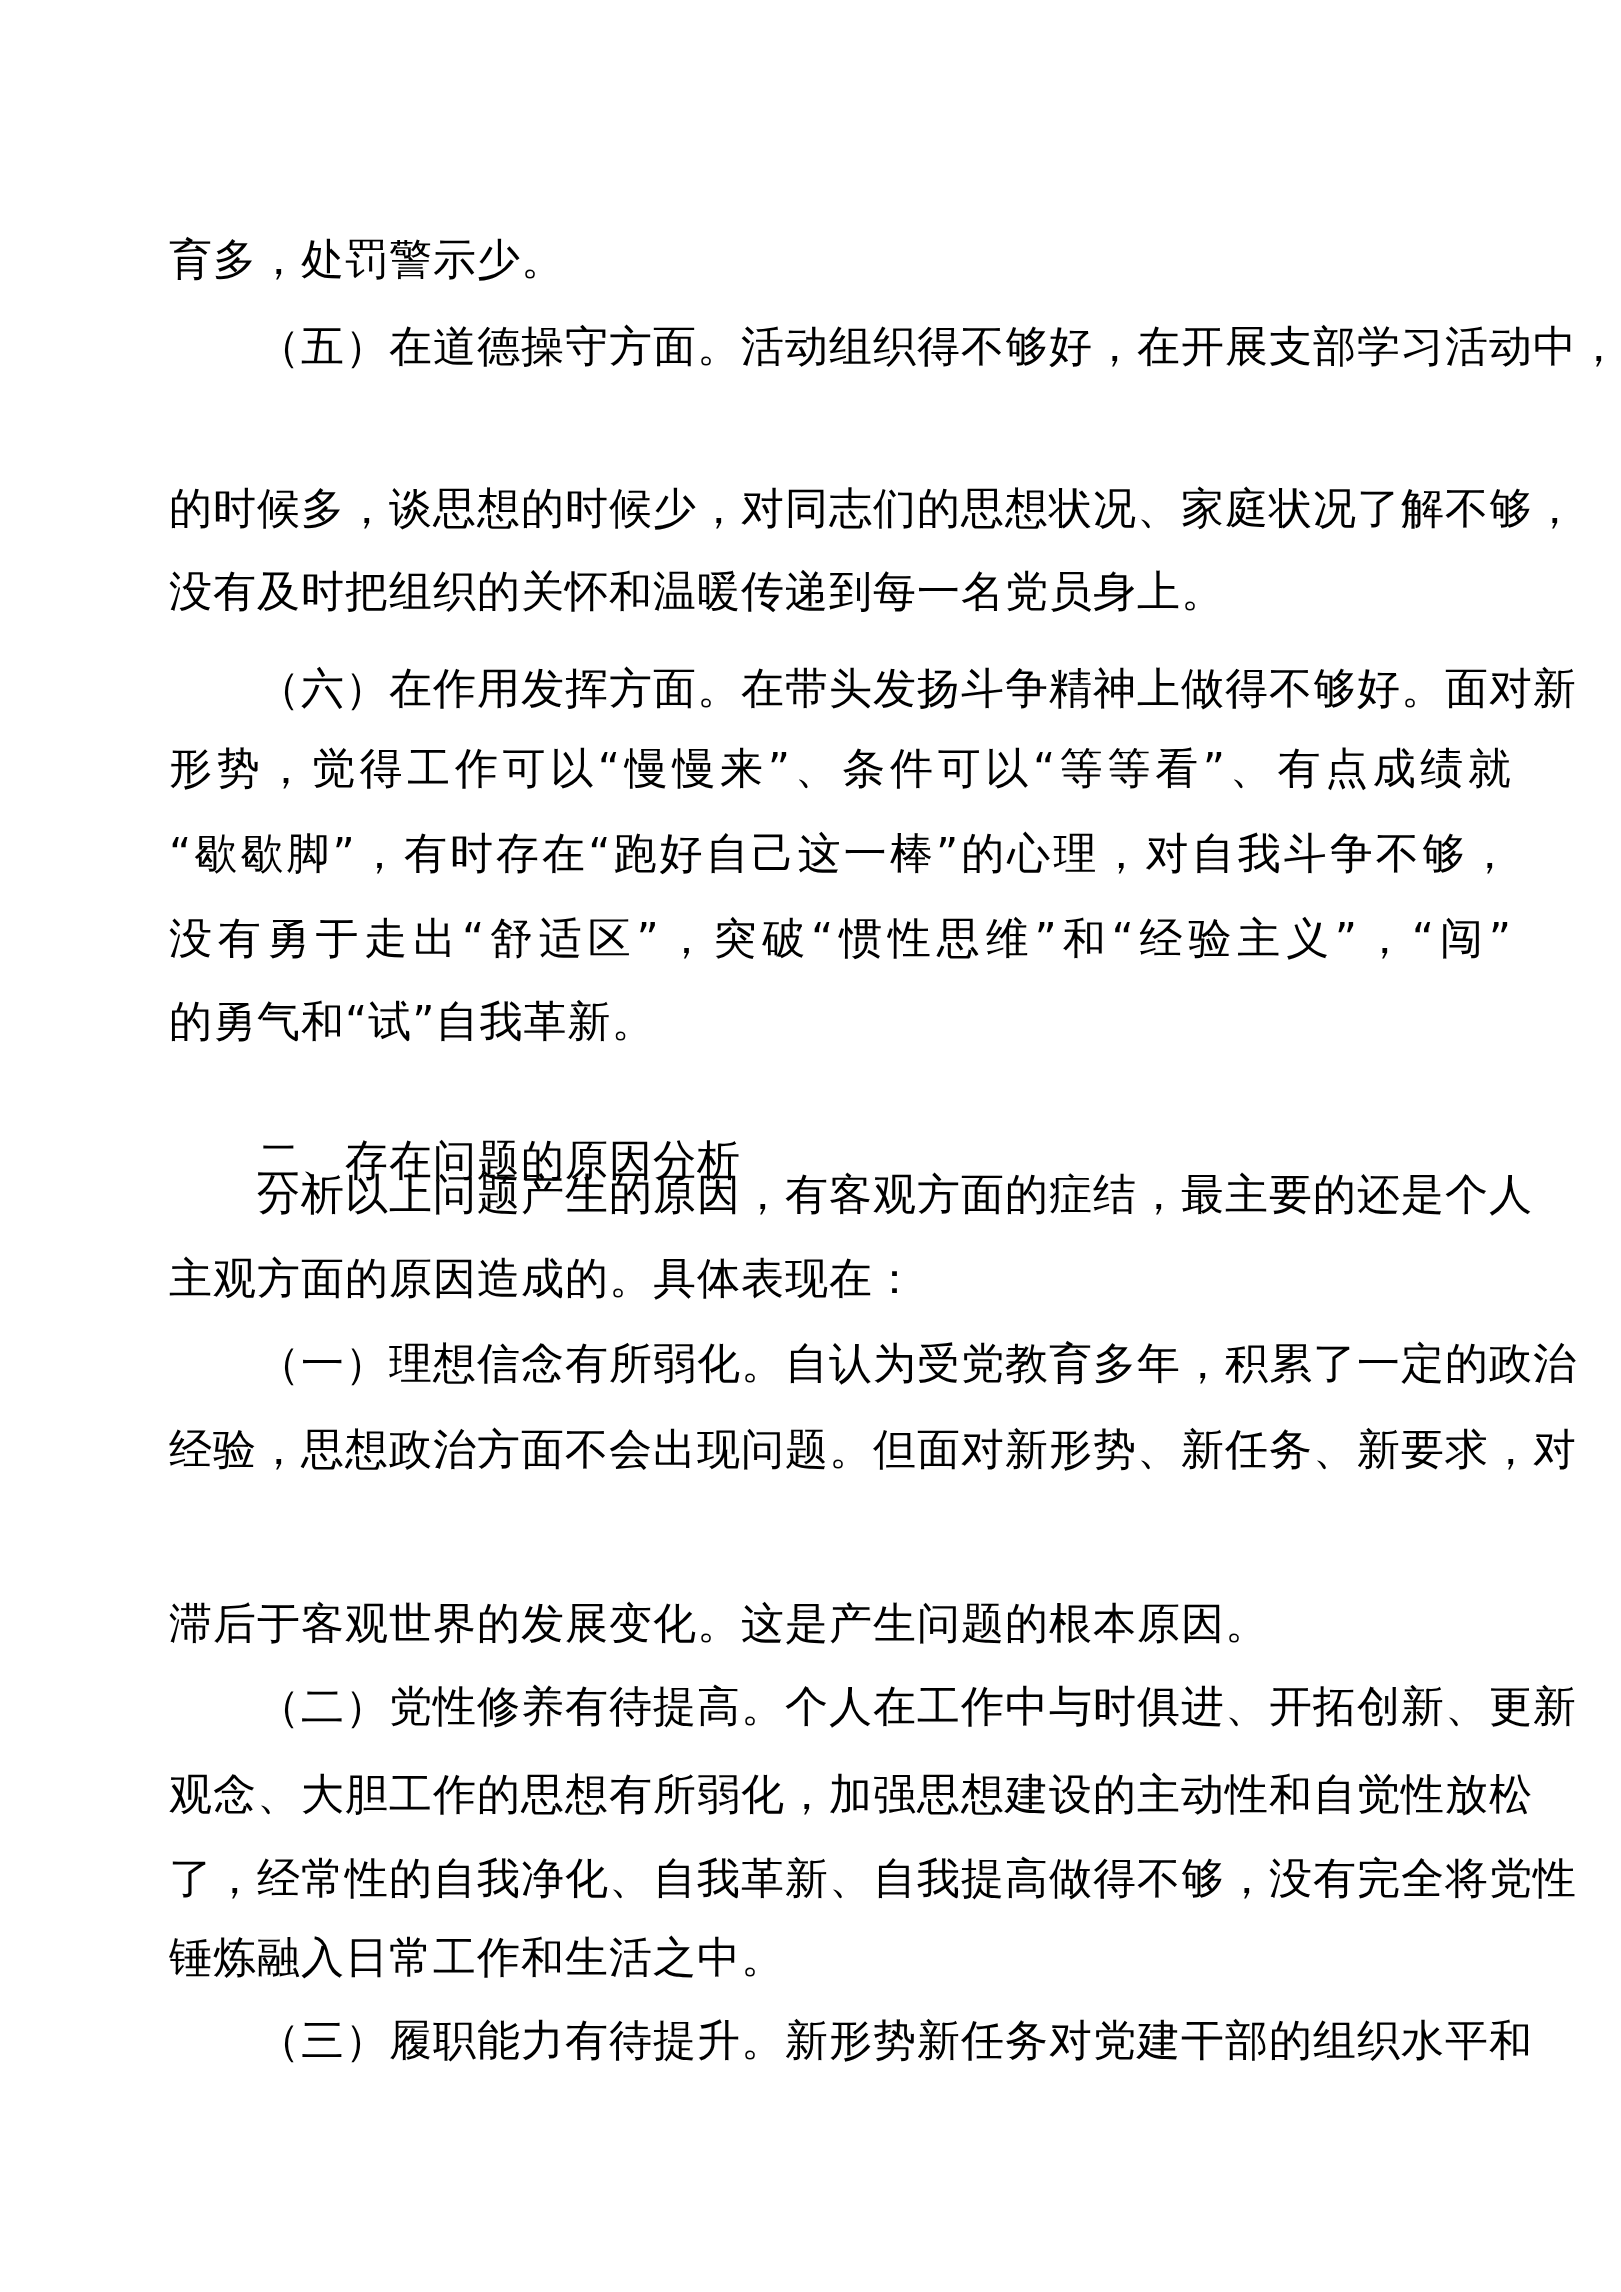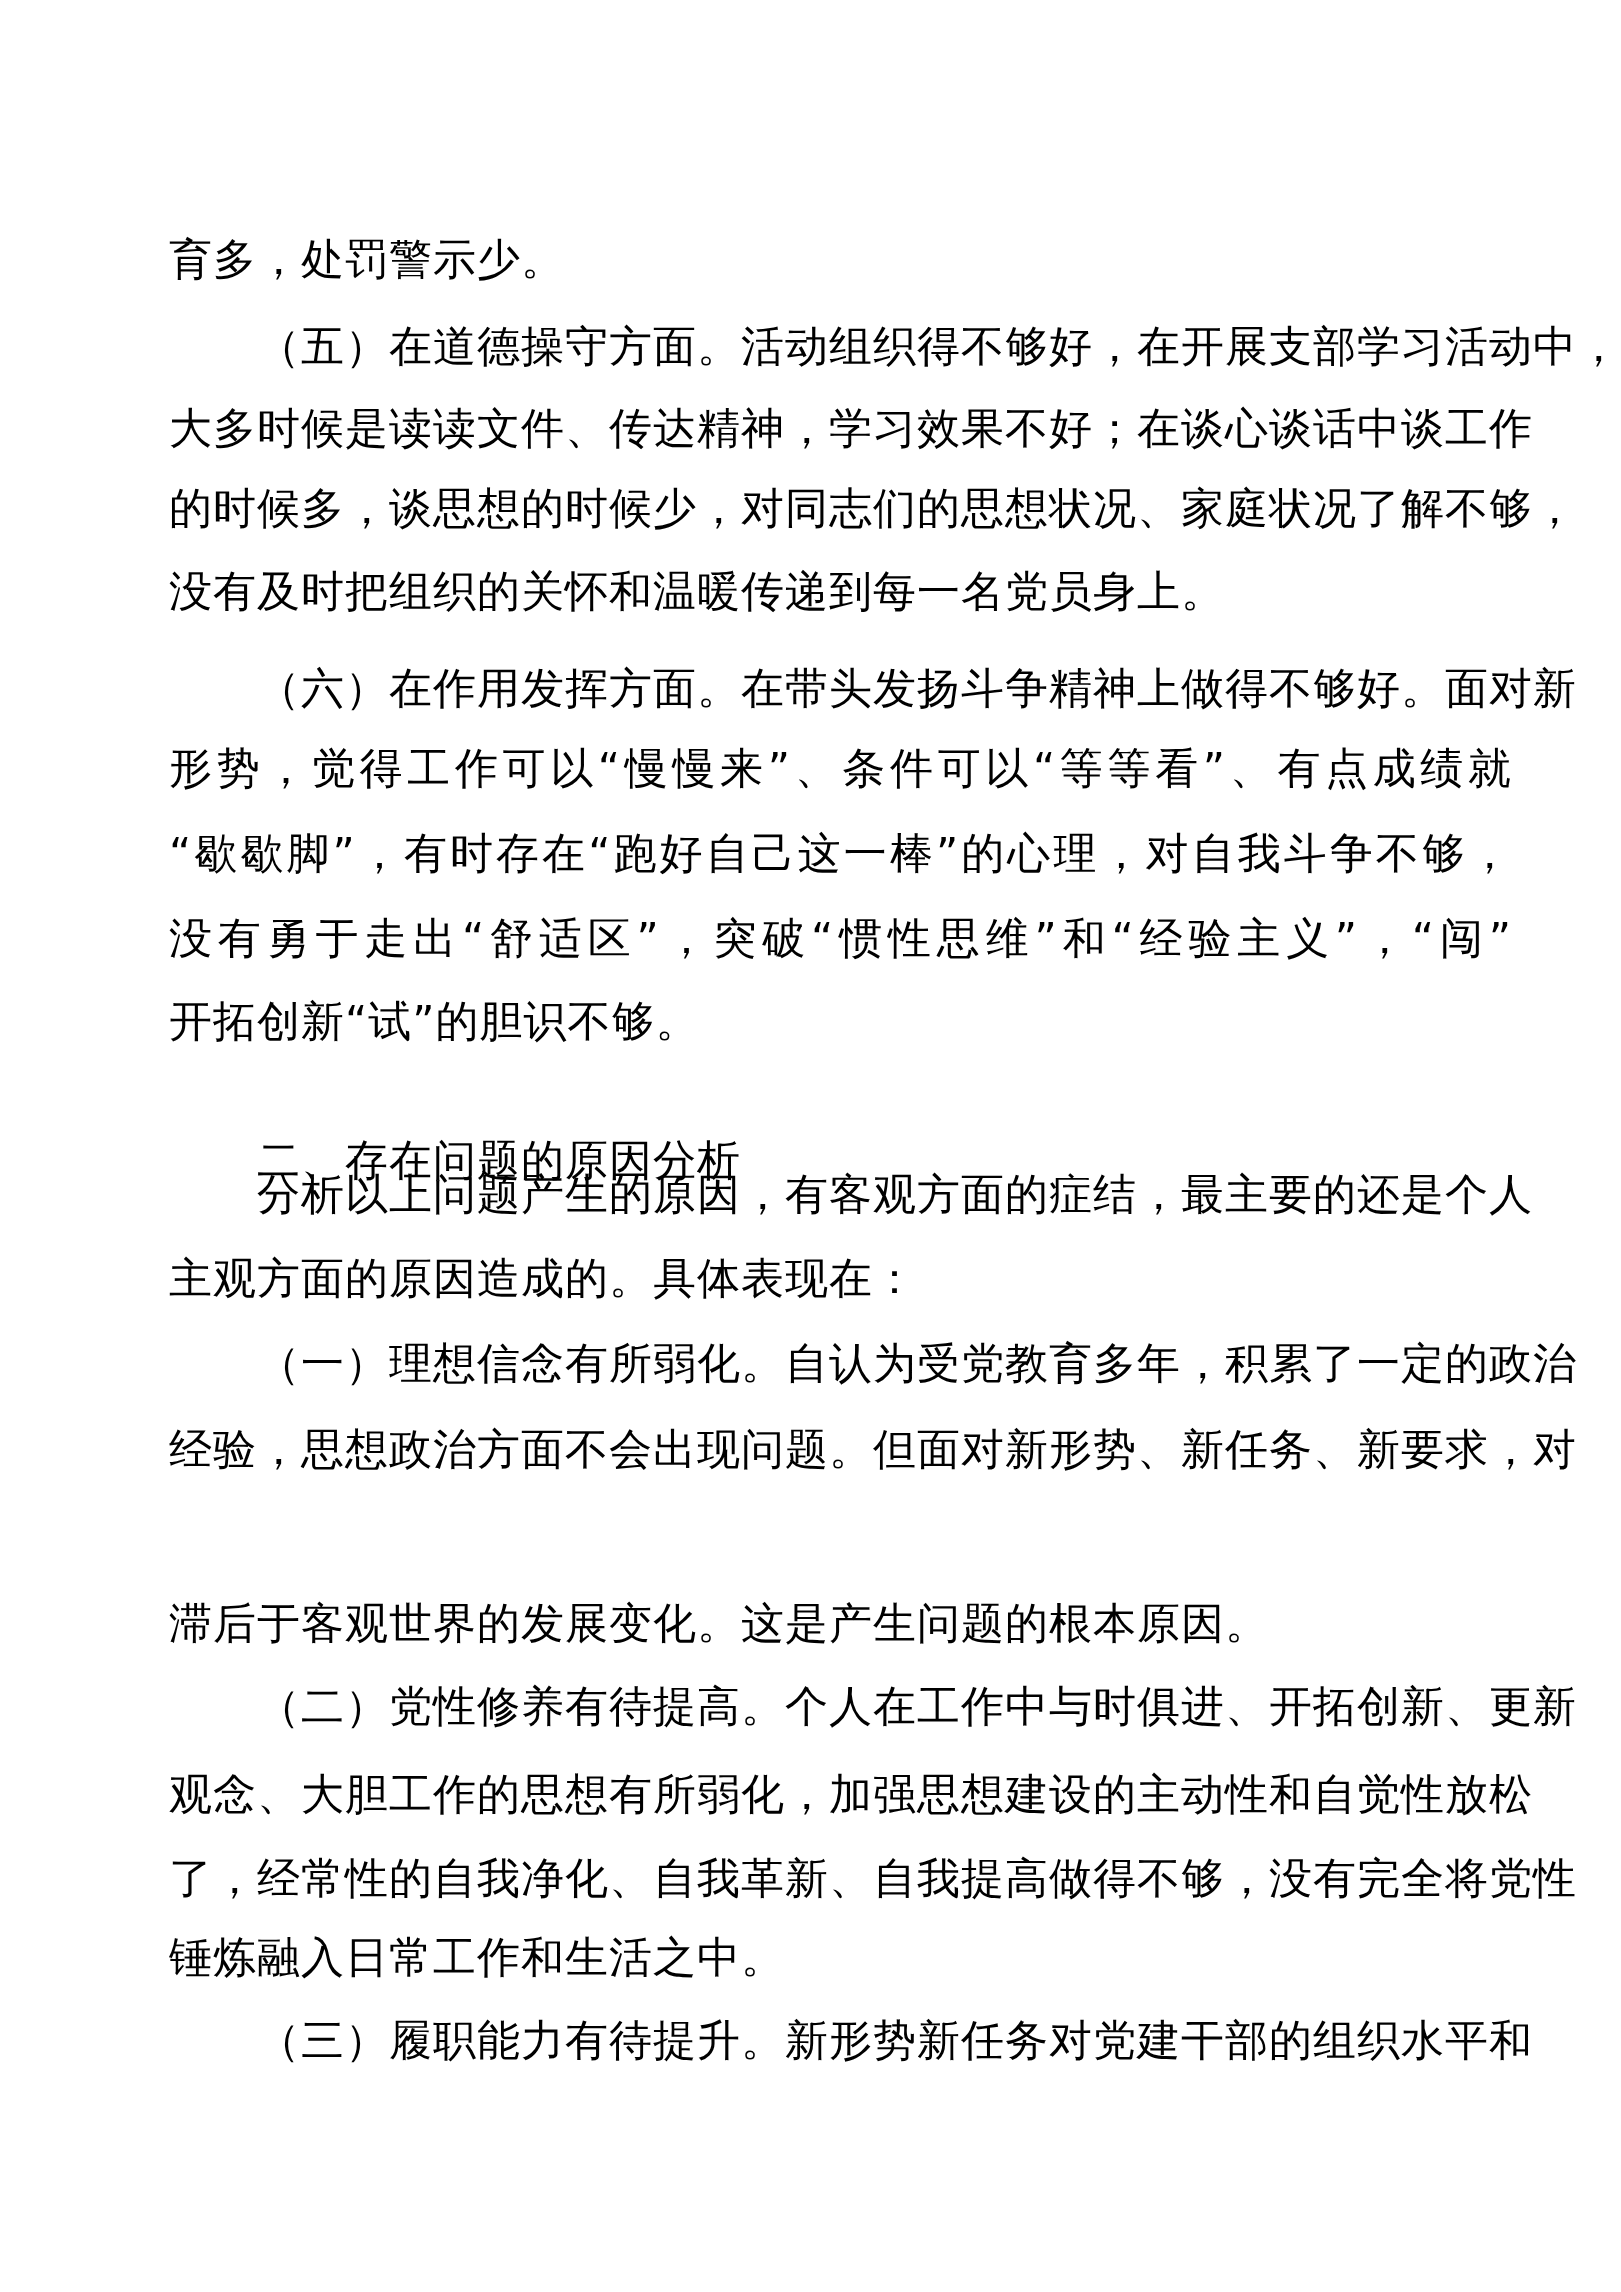"大多时候是读读文件、传达精神，学习效果不好；在谈心谈话中谈工作" div.line { html: <div>大多时候是读读文件、传达精神，学习效果不好；在谈心谈话中谈工作</div> -> none }
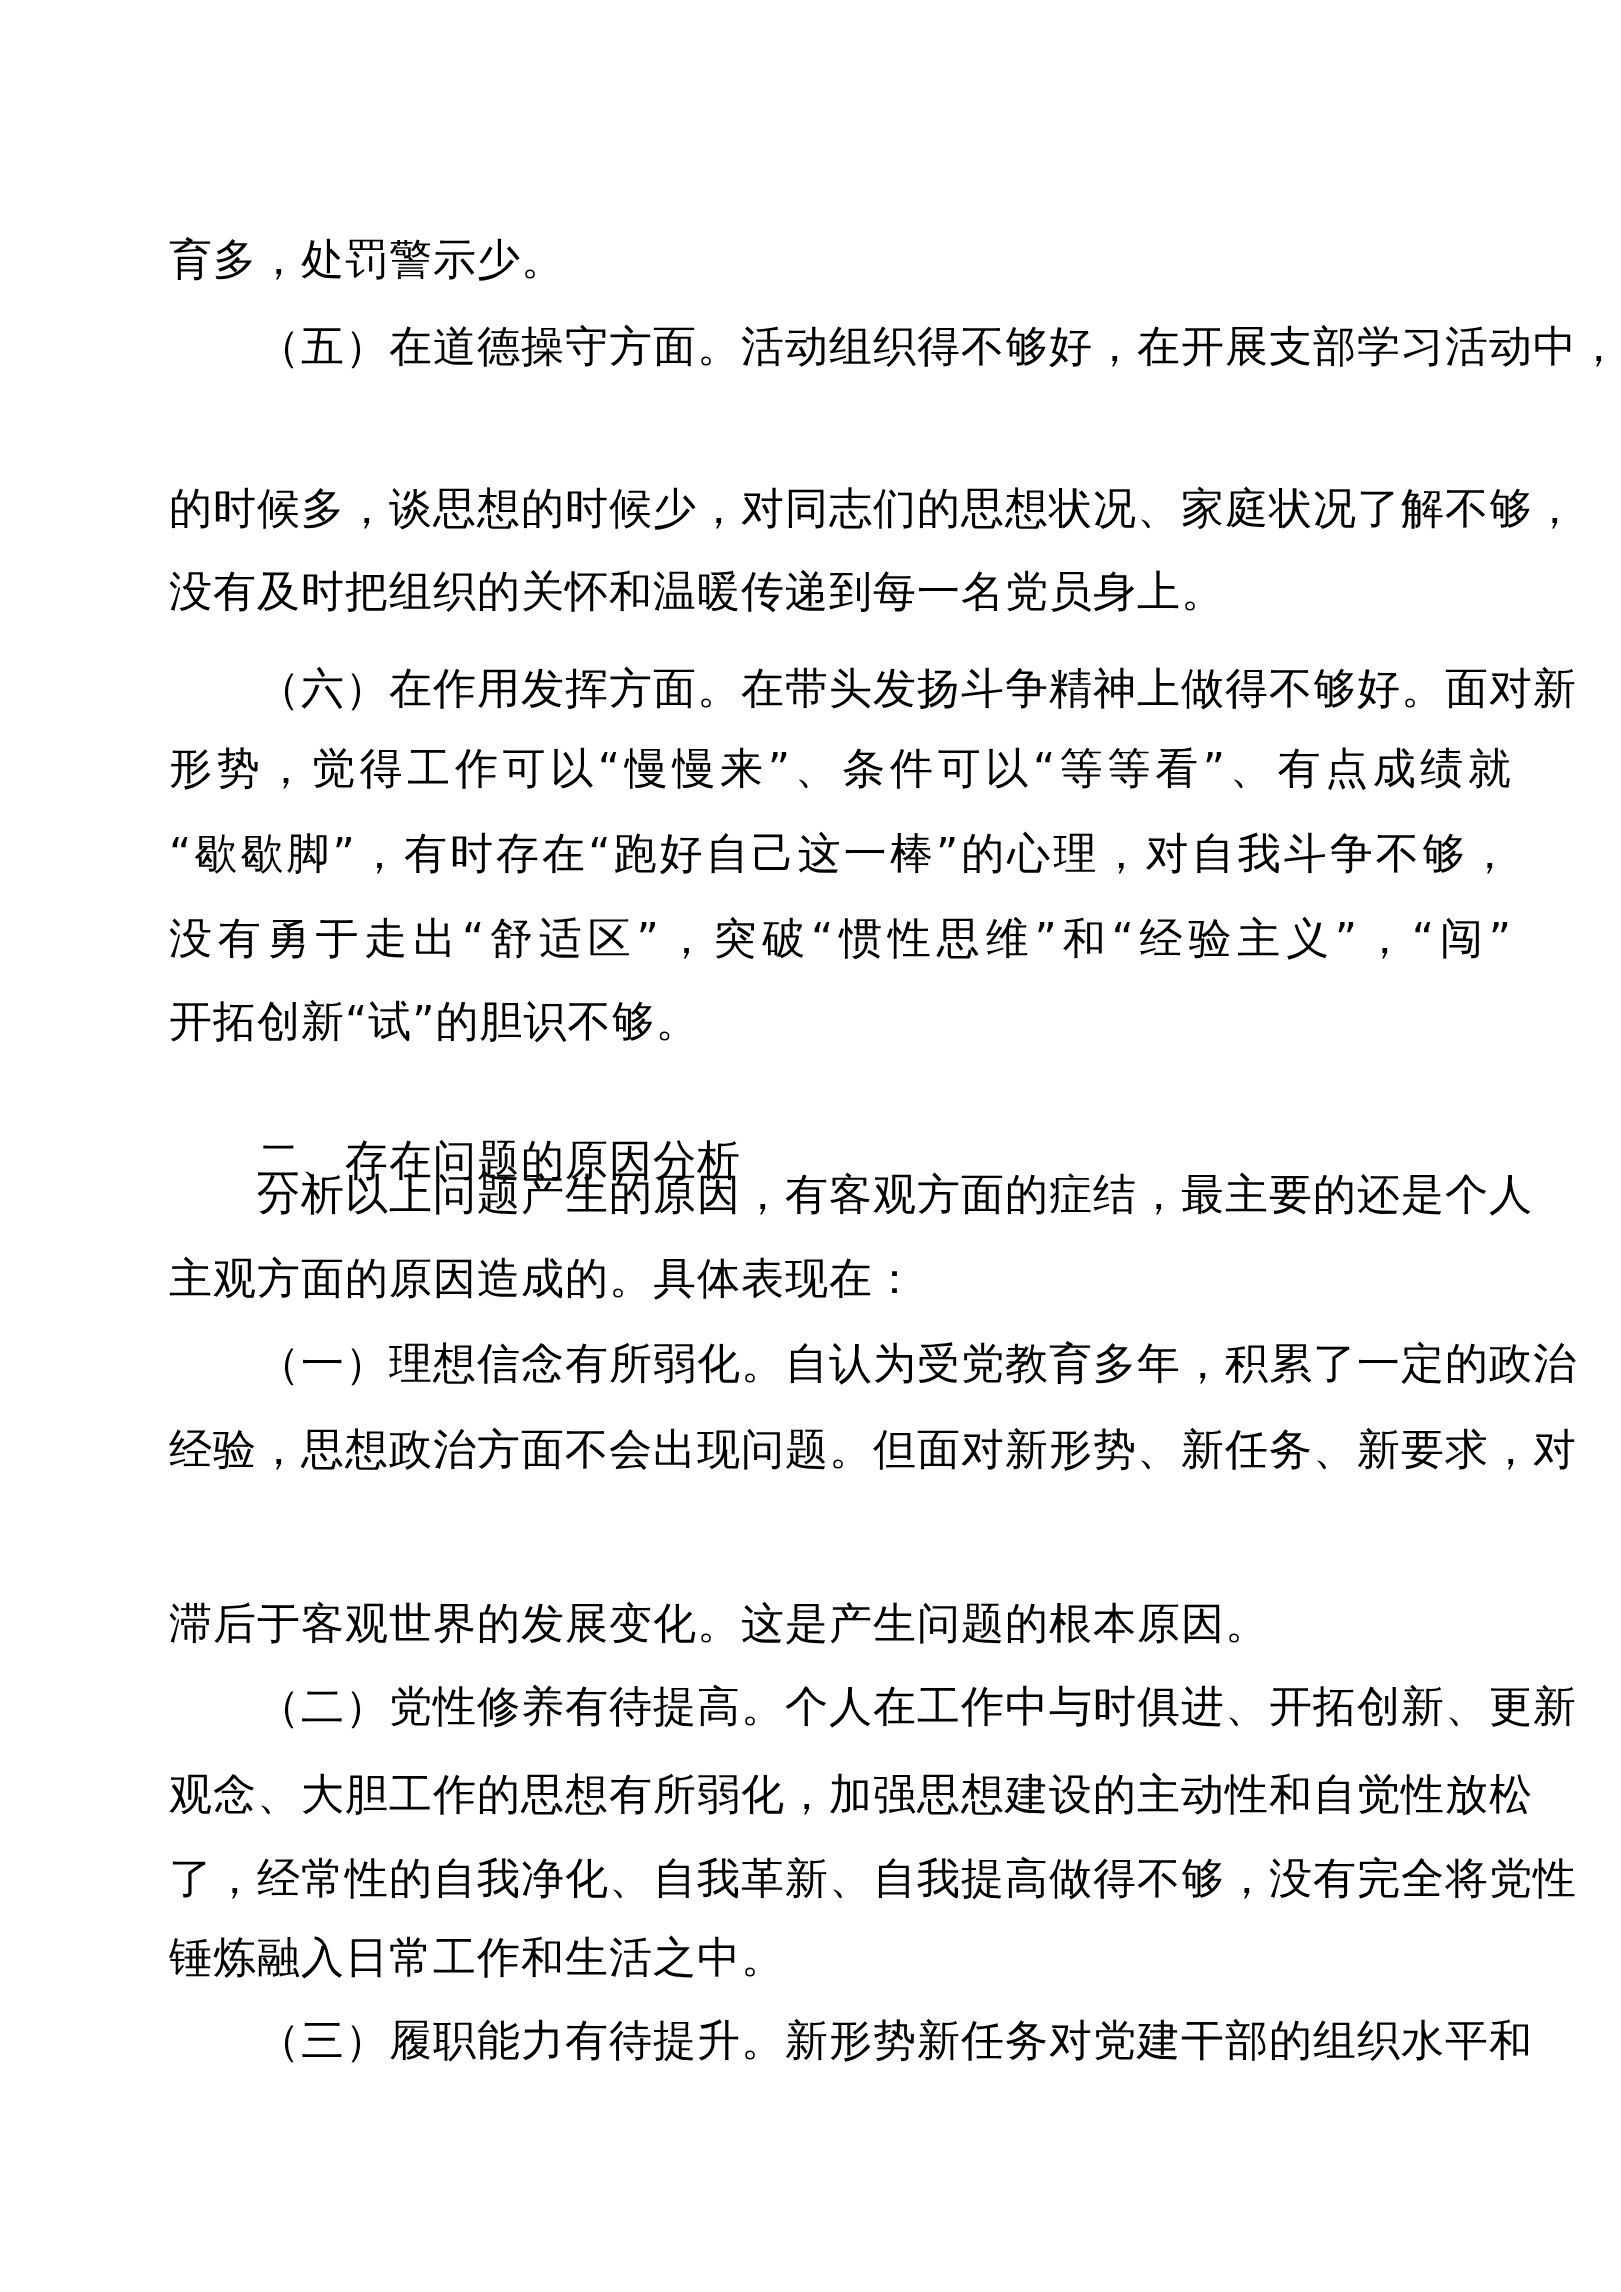"开拓创新“试”的胆识不够。" div.line { text: 开拓创新“试”的胆识不够 -> 的勇气和“试”自我革新 }
